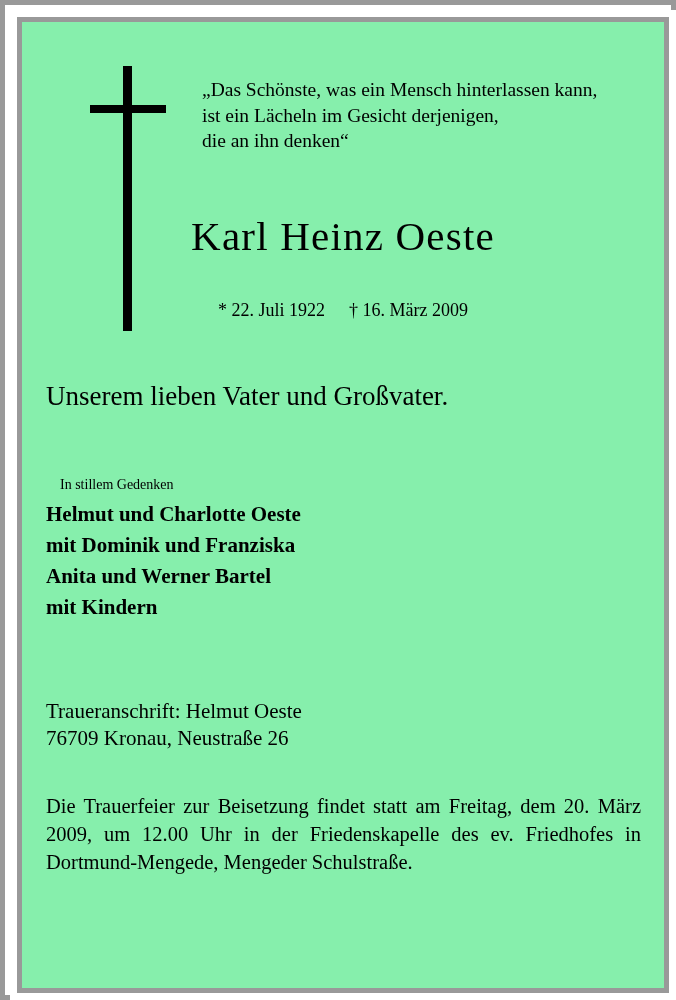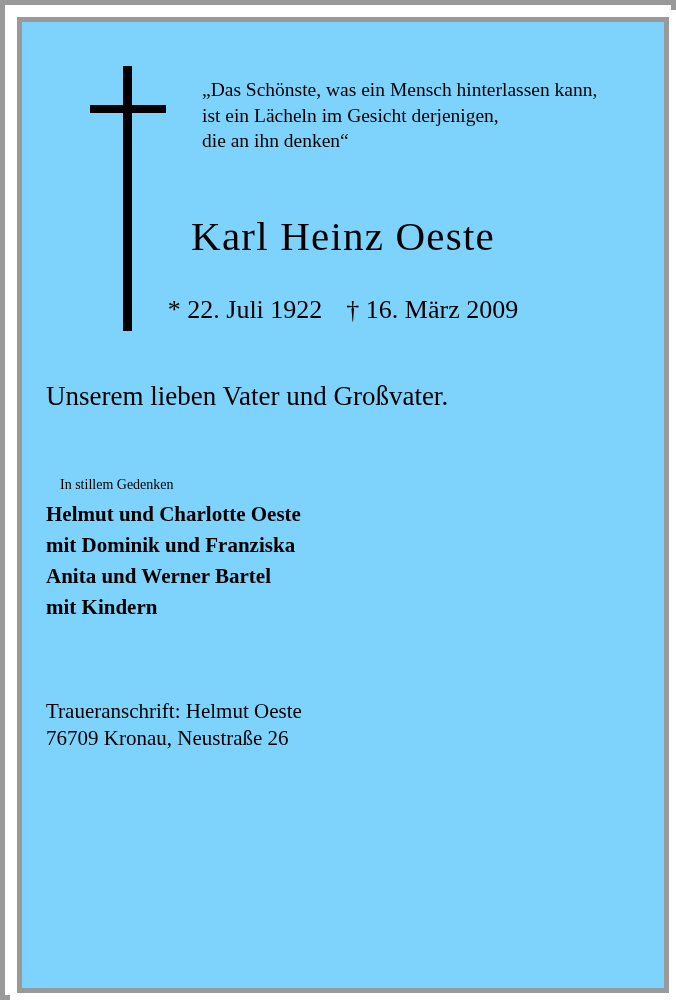"„Das Schönste, was ein Mensch" .sheet { background: #7dd3fc -> #86efac }
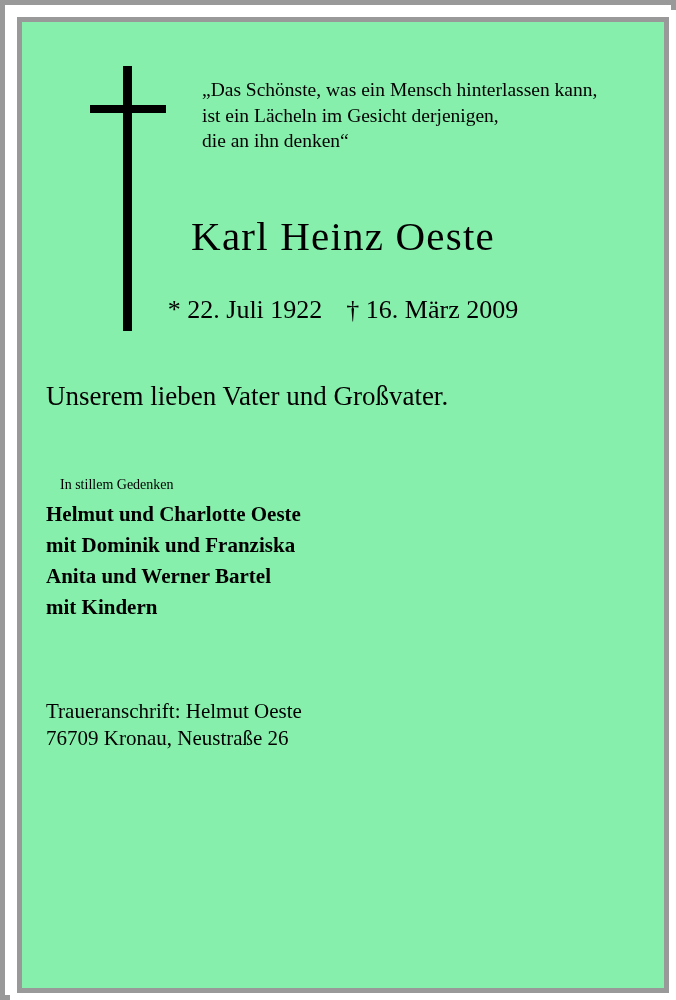"* 22. Juli 1922 †" .dates { font-size: 26px -> 18px }
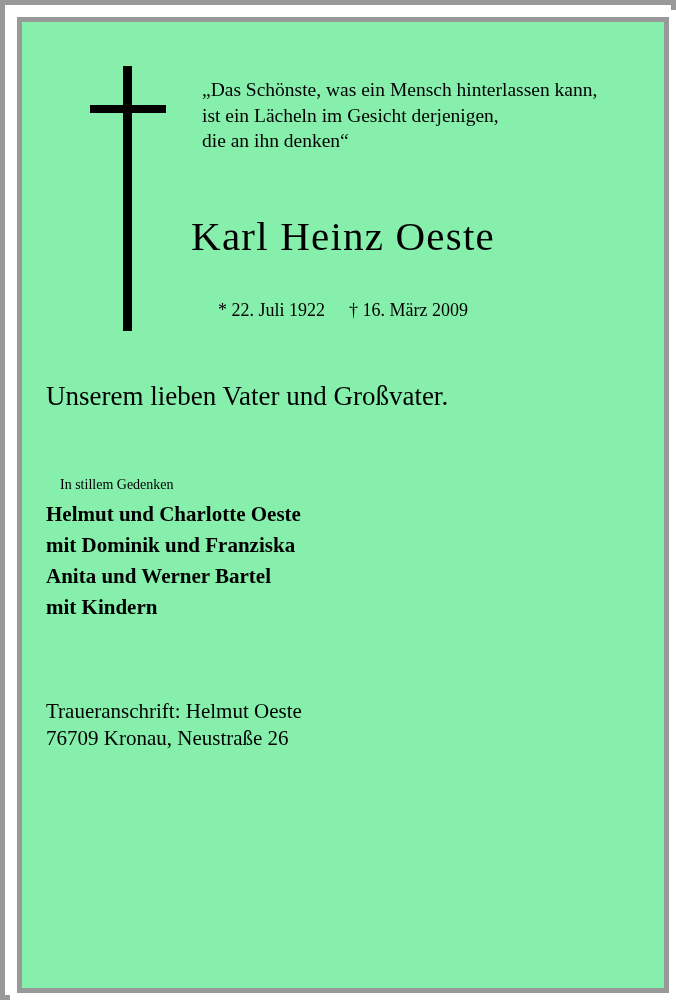"Die Trauerfeier zur Beisetzung findet" div.service { html: none -> <div>Die Trauerfeier zur Beisetzung findet statt am Freitag, dem 20. März 2009, um 12.00 Uhr in der Friedenskapelle des ev. Friedhofes in Dortmund-Mengede, Mengeder Schulstraße.</div> }
